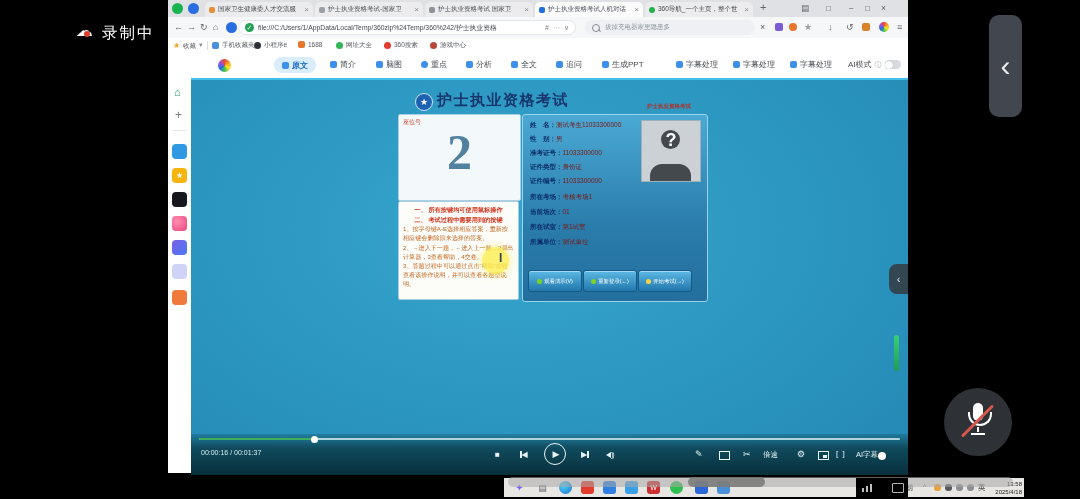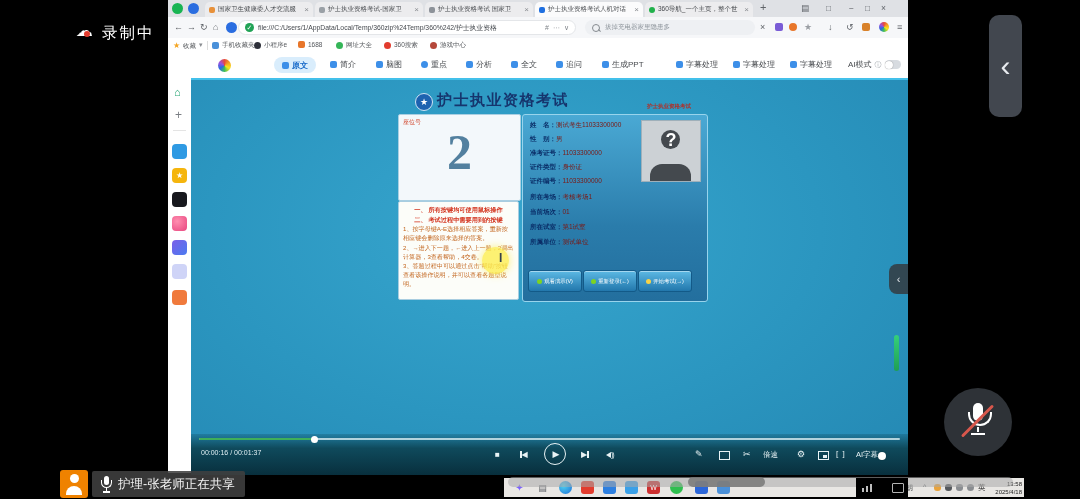"护理-张老师正在共享" div { html: <div> <div> <div></div> <div></div> </div> <div> <span> <span></span> <span></span> <span></span> <span></span> </span> <span>护理-张老师正在共享</span> </div> </div> -> none }
